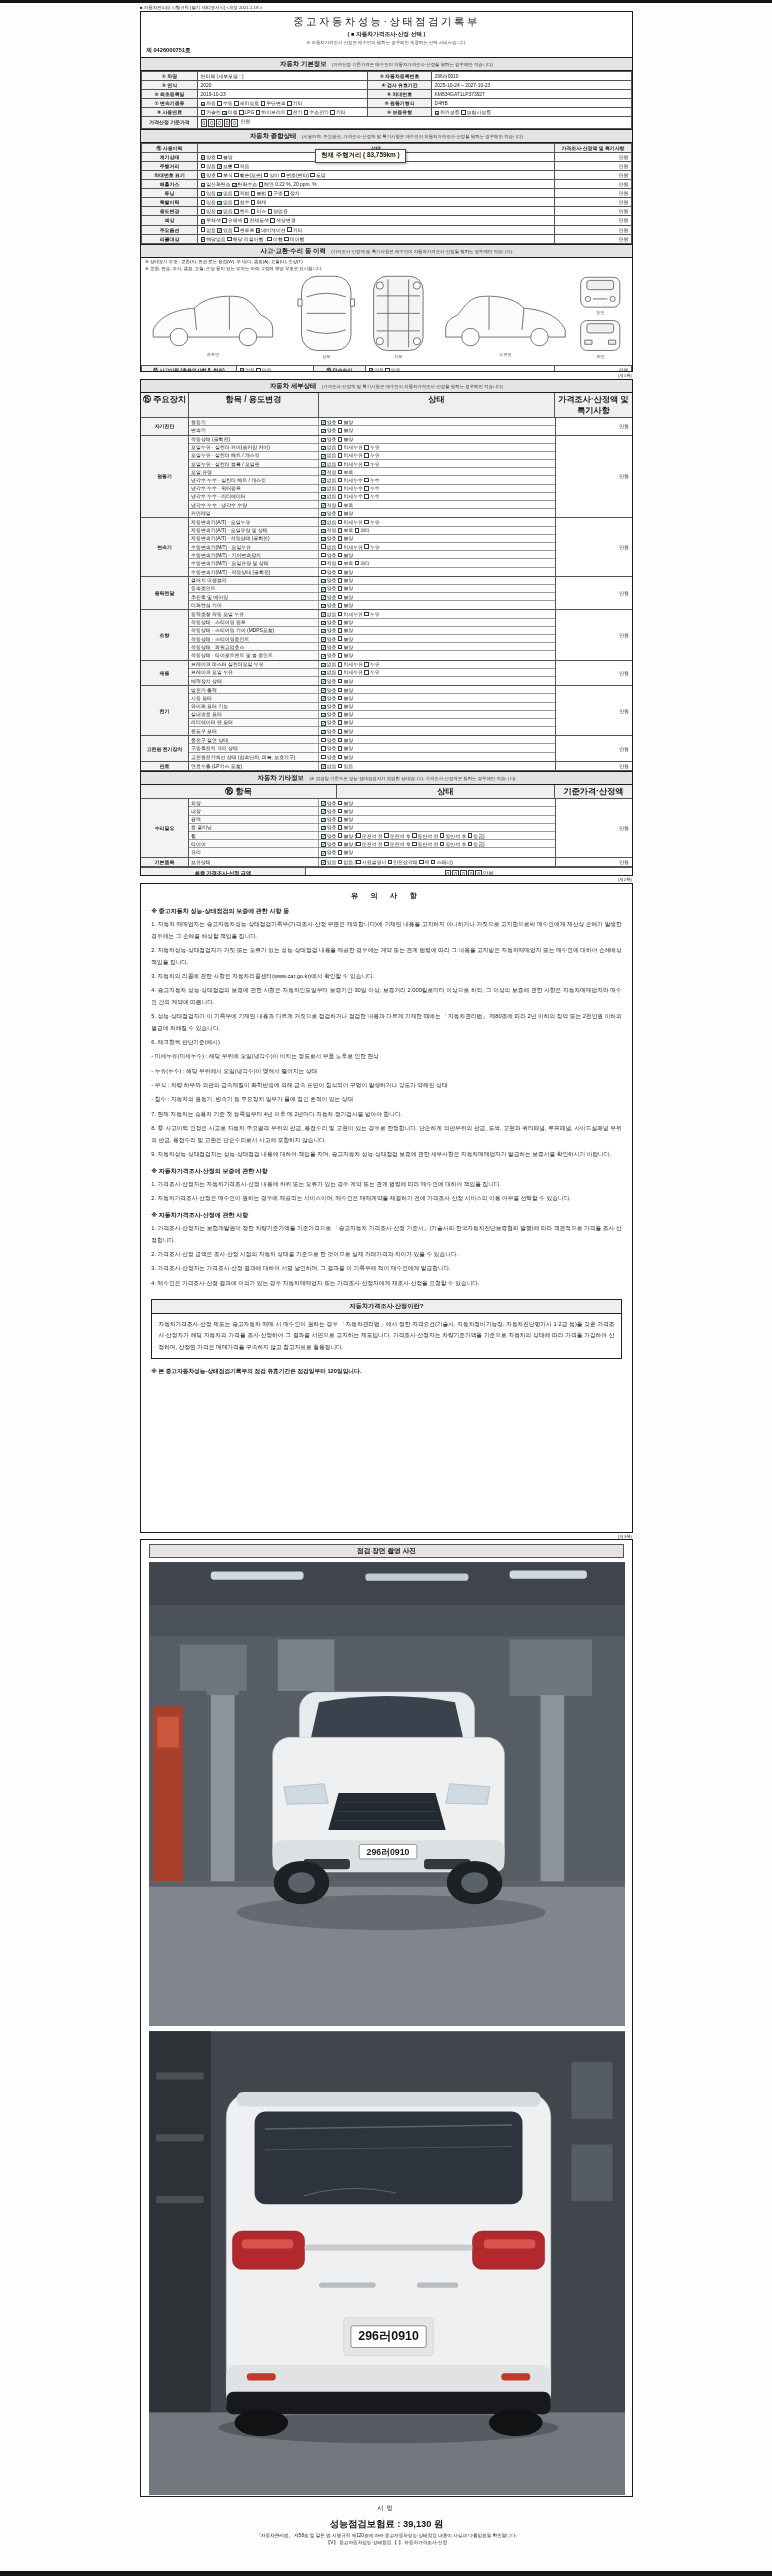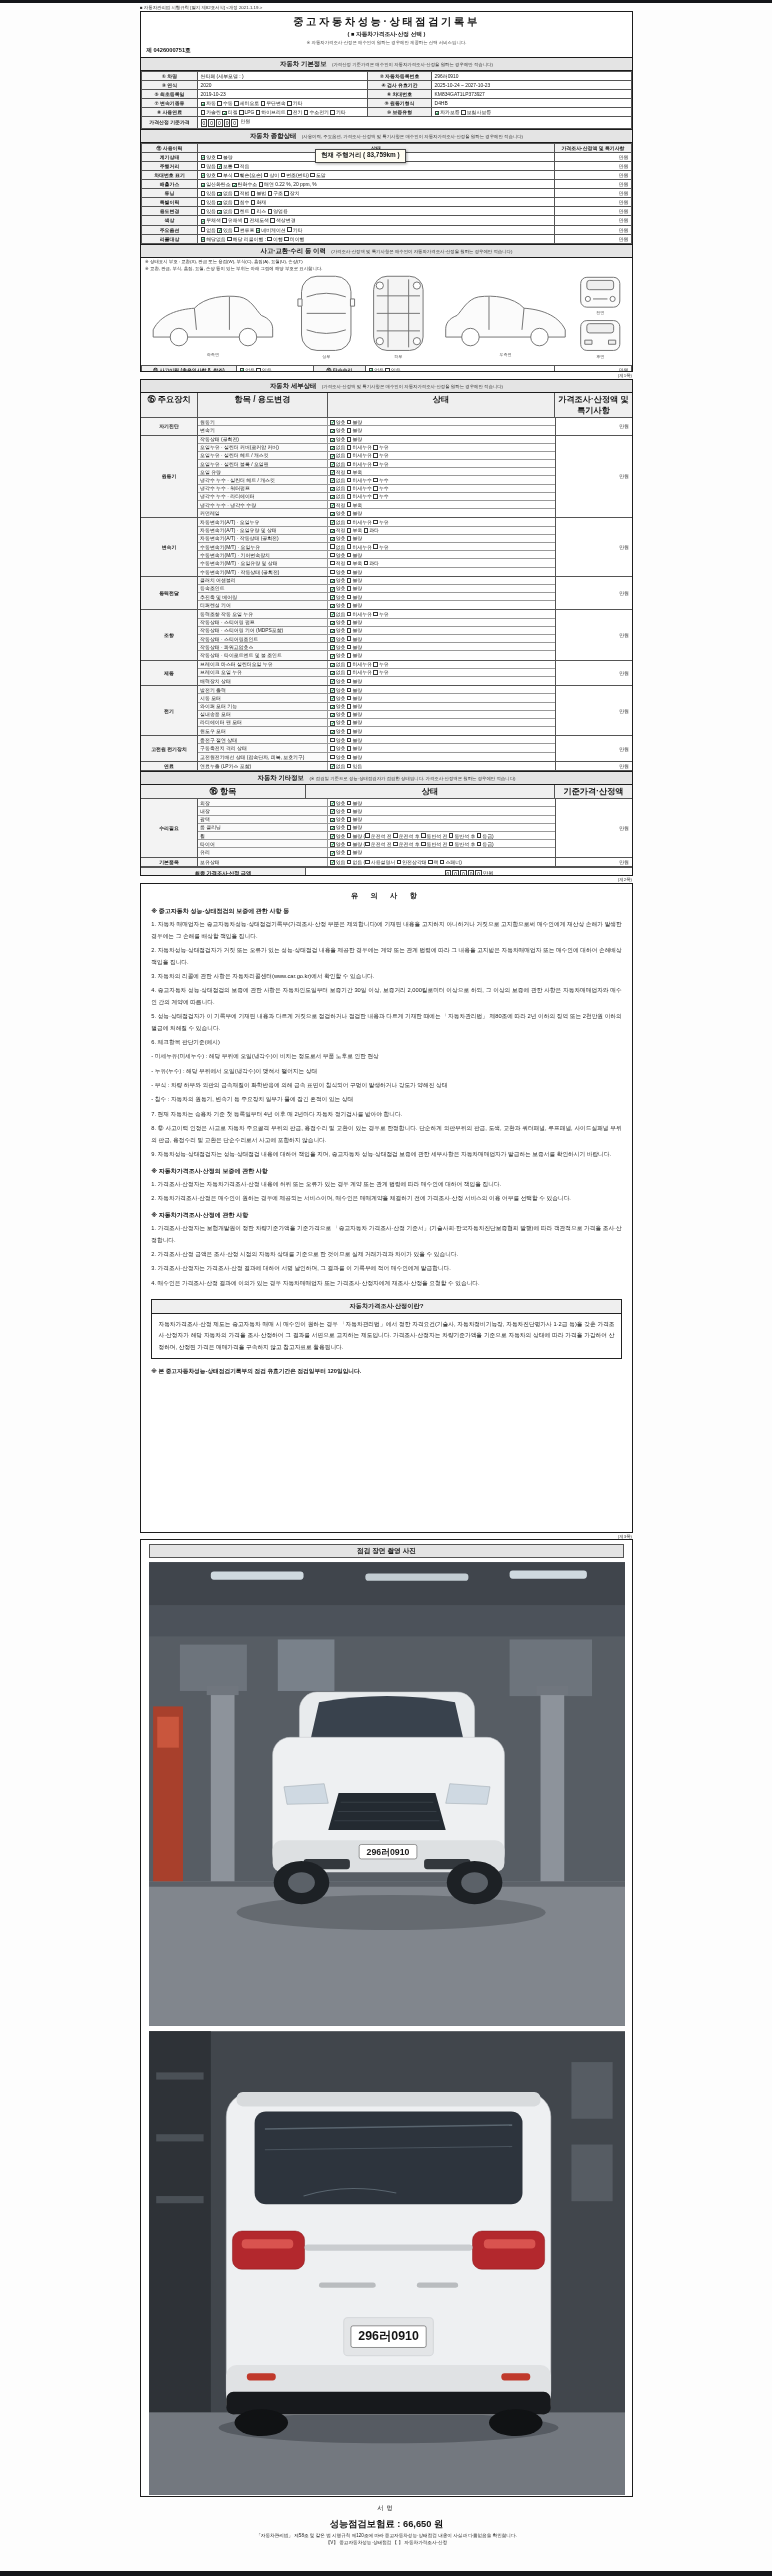"중고자동차성능·상태점검기록부" .hd .title { font-weight: bold -> normal }
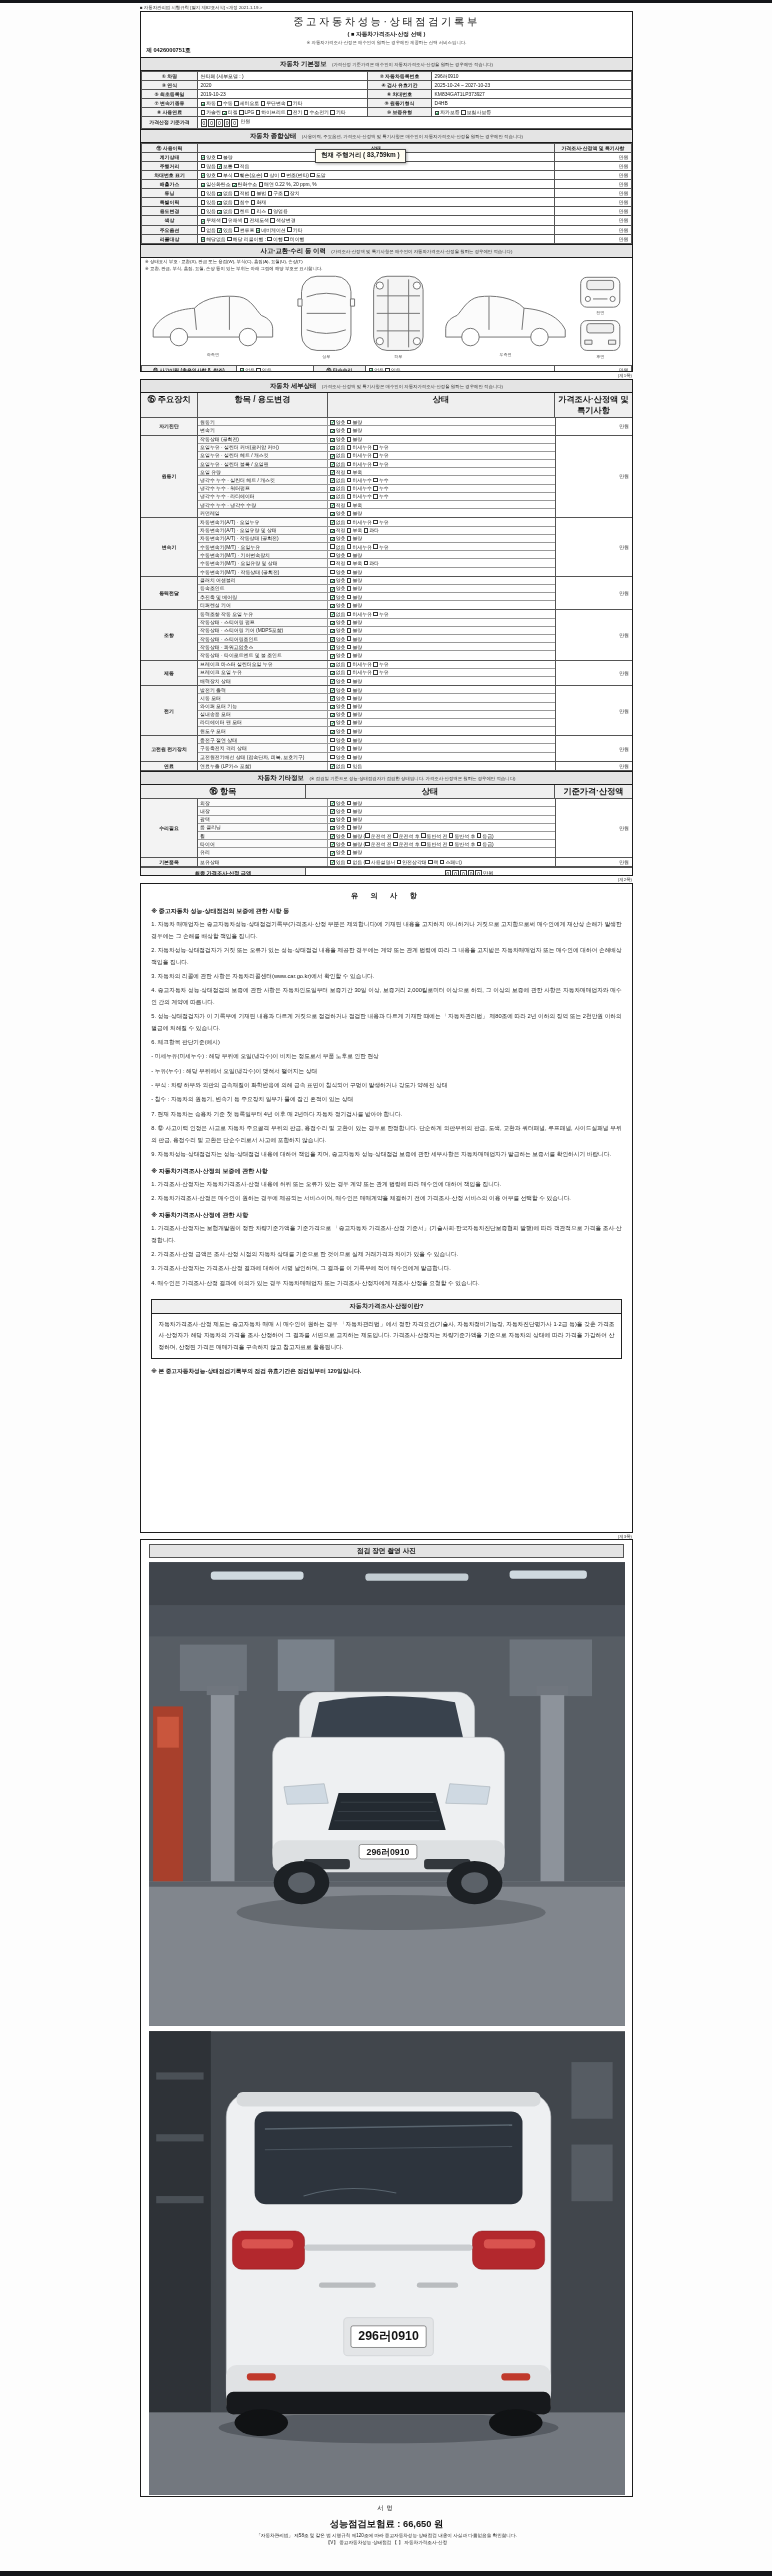"⑮ 주요장치" .w-dev { width: 57px -> 48px }
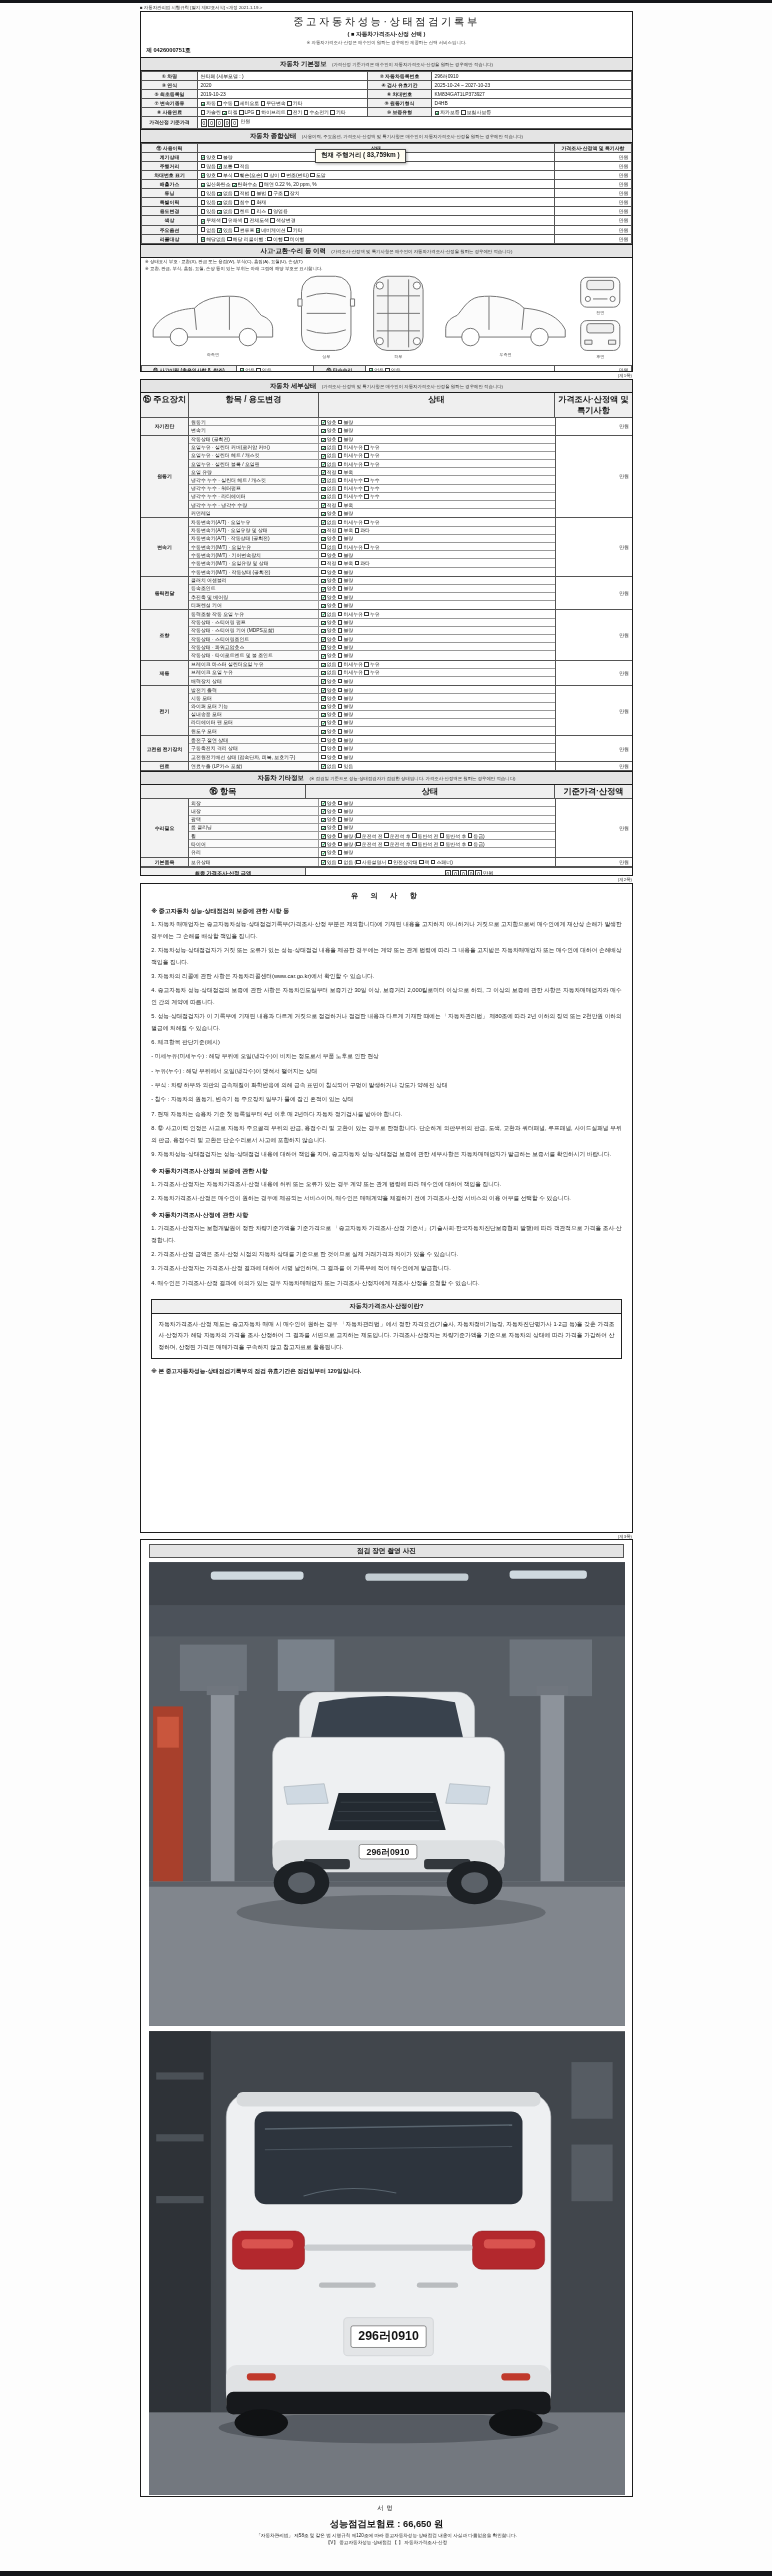"⑯ 항목" div { width: 165px -> 196px }
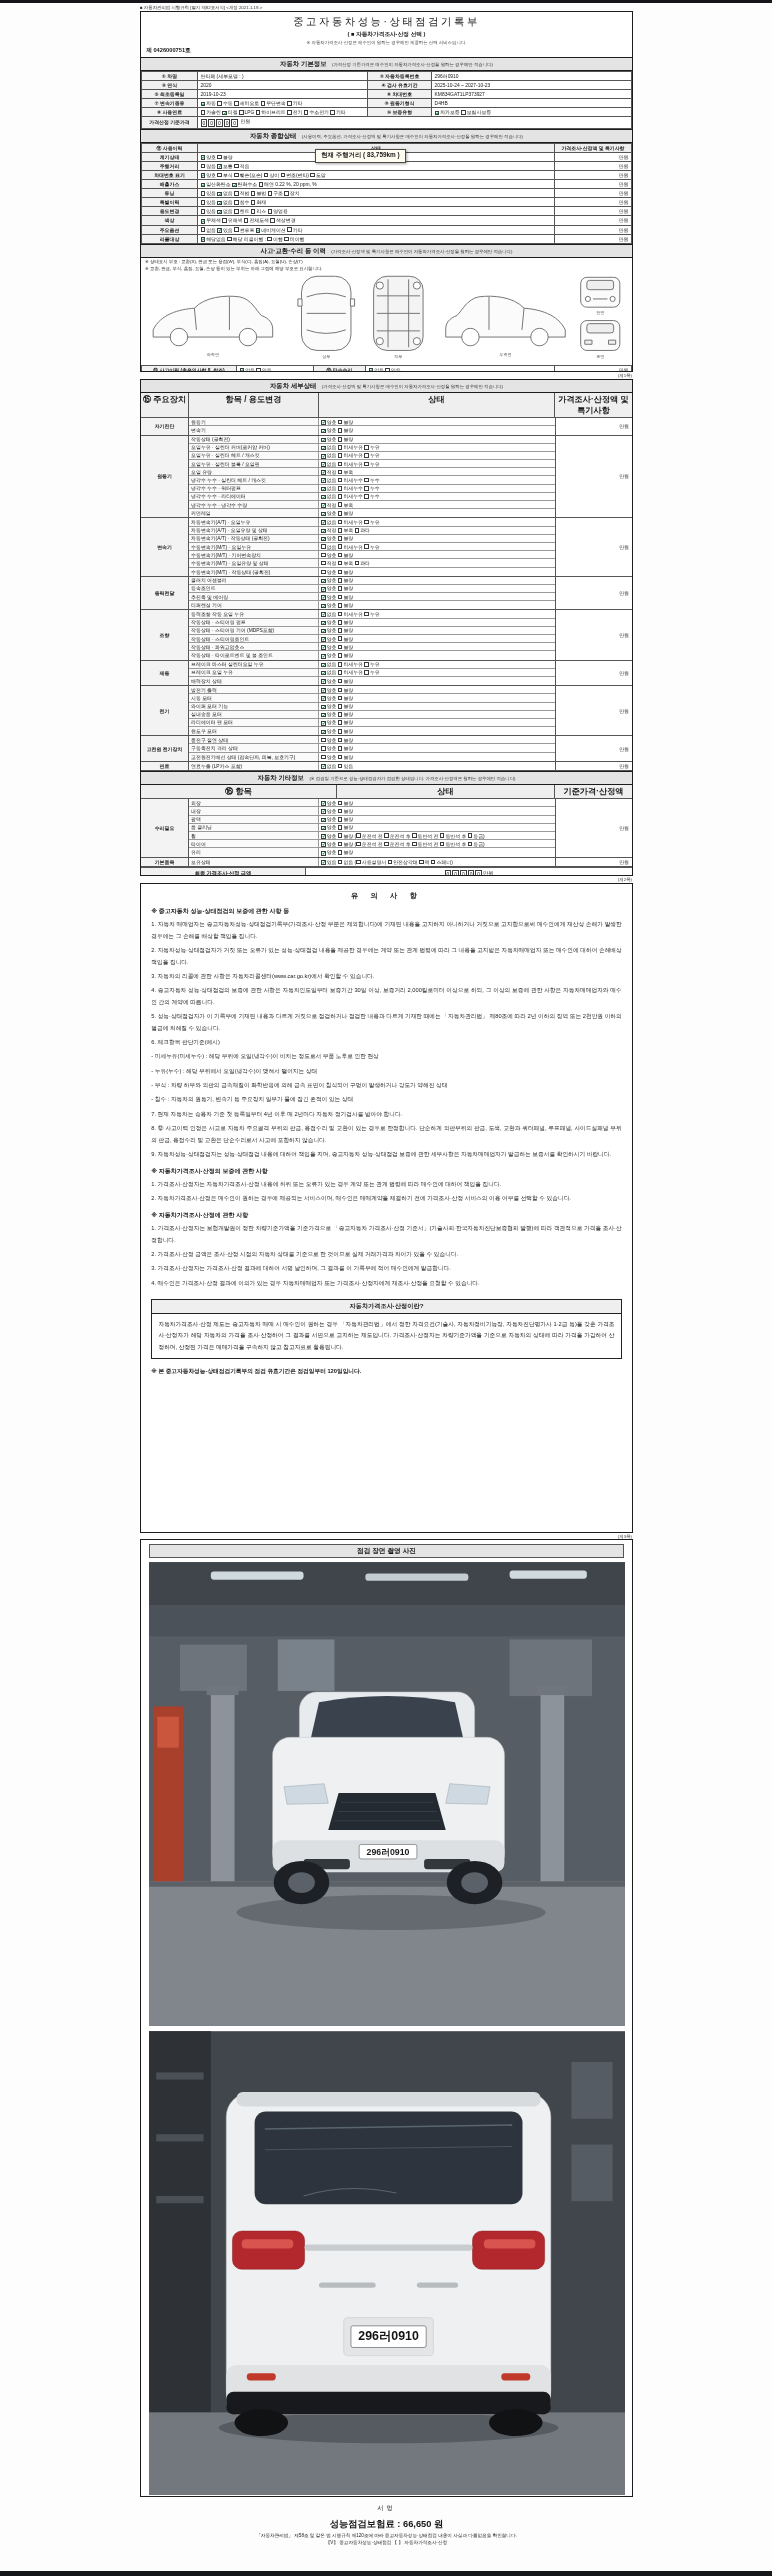"성능점검보험료 : 66,650 원" div.premium { text: 66,650 -> 39,130 }
